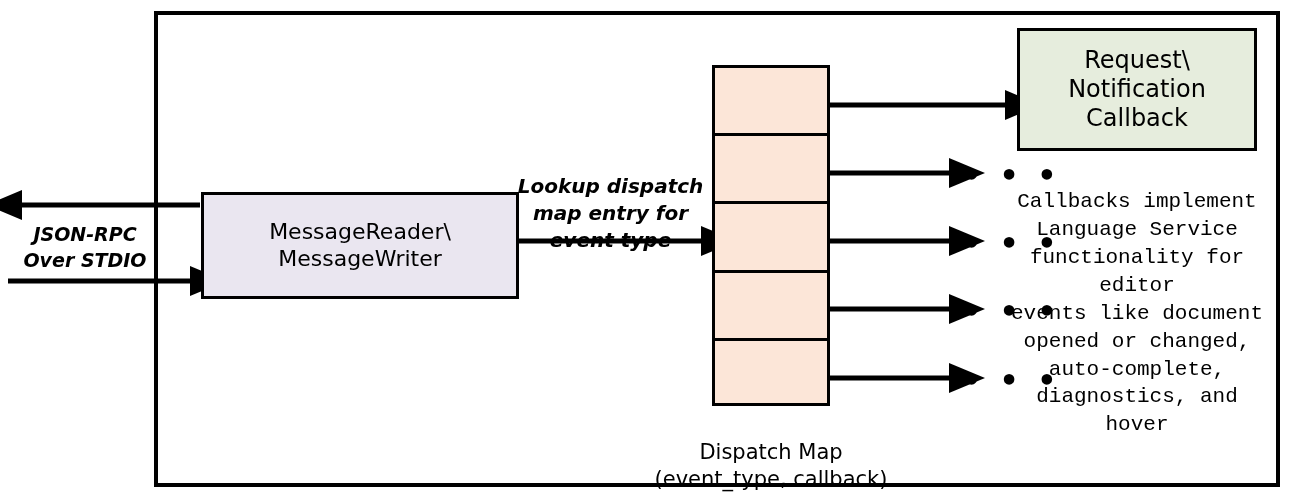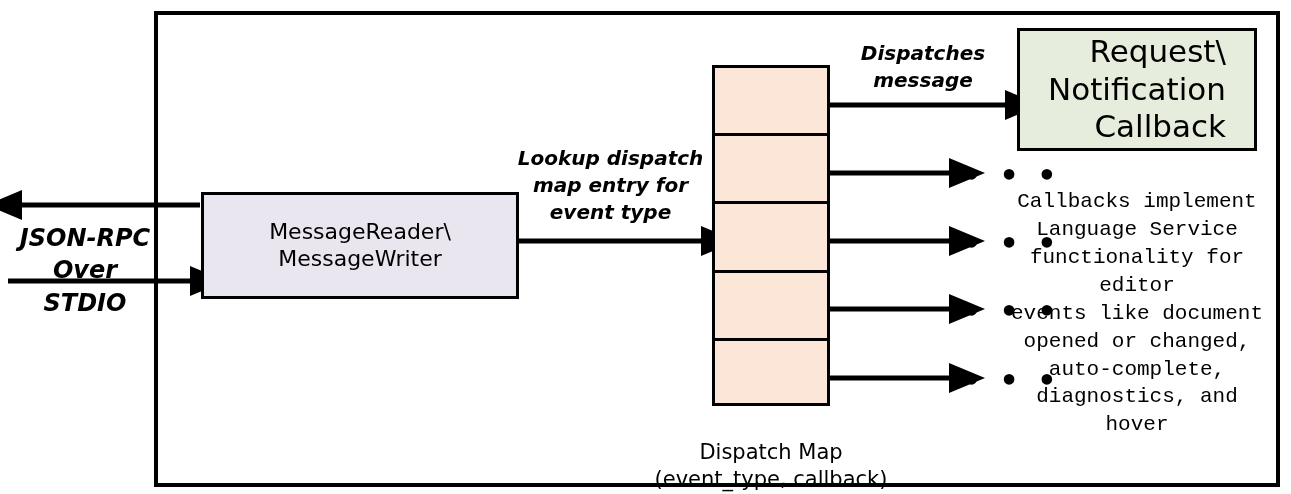"Dispatches" div.txt { html: <div>Dispatches message</div> -> none }
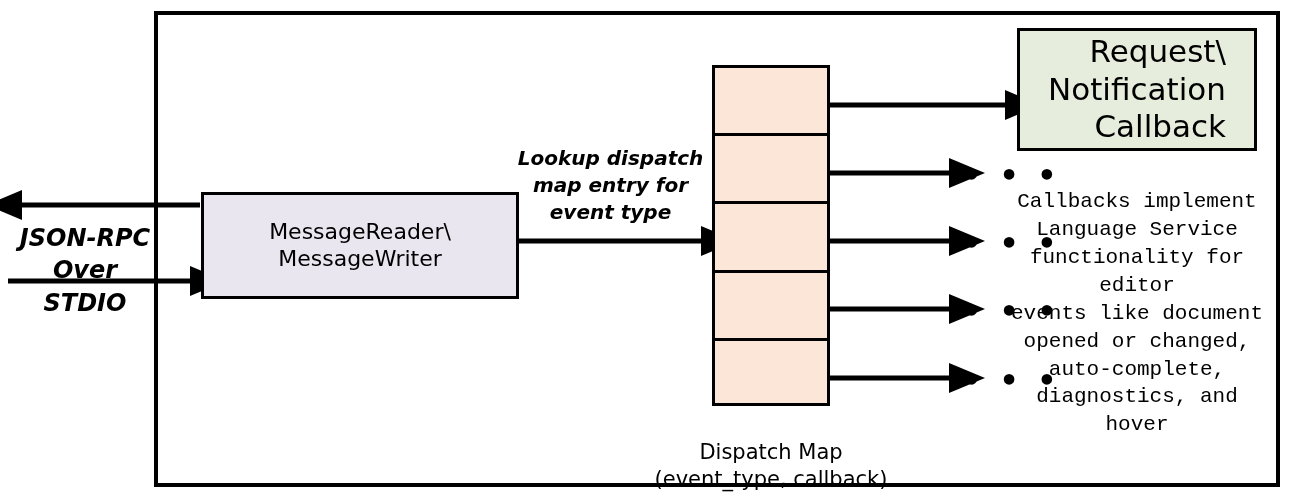"Request\" #callback-box .label { font-size: 31px -> 24px; text-align: right -> center }
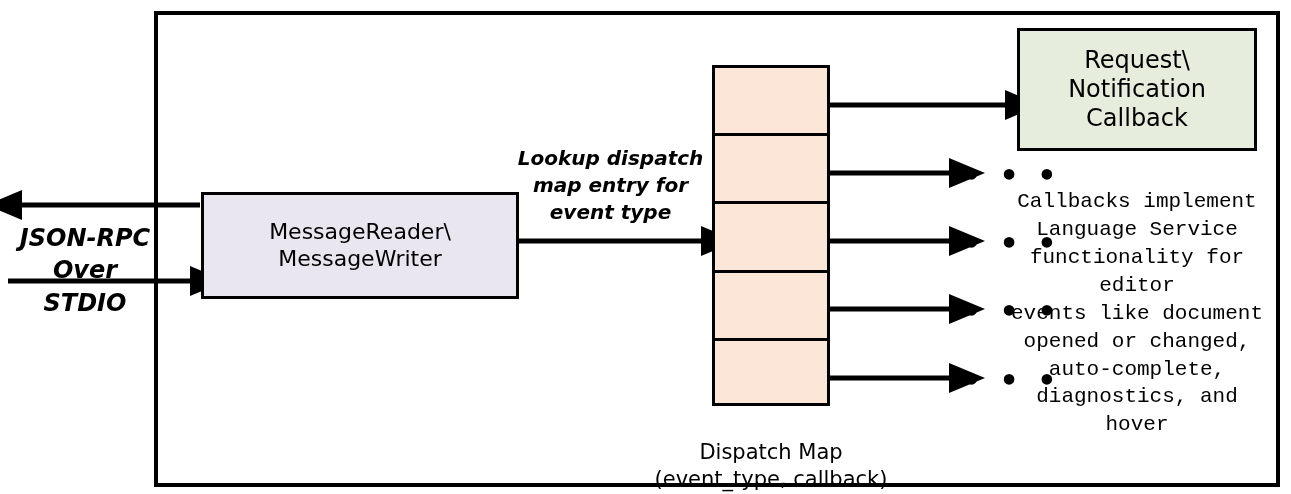"Lookup dispatch" #lookup-label { top: 145px -> 173px }
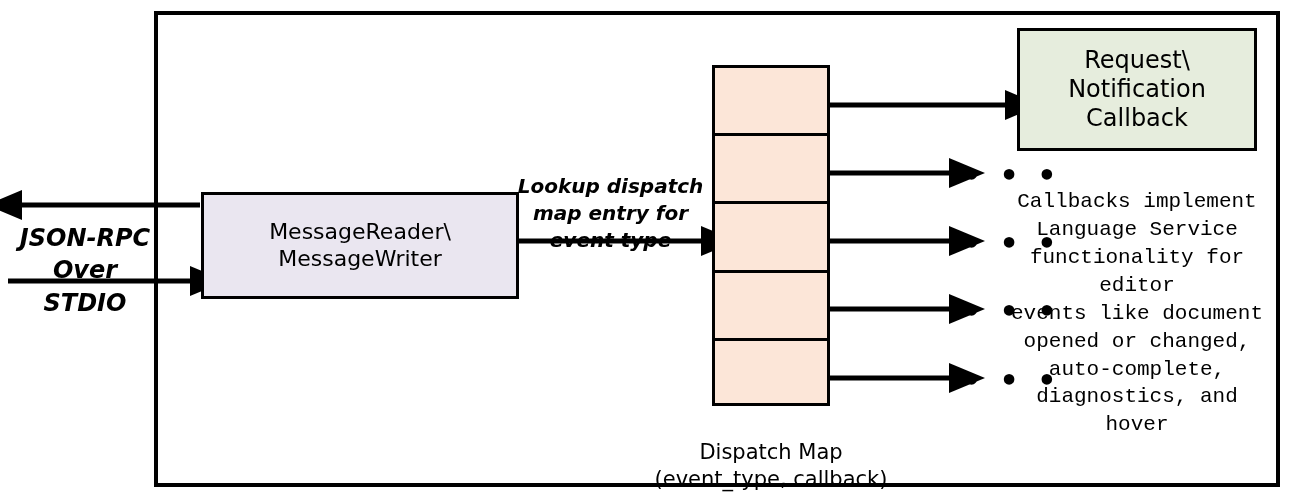"JSON-RPC" #jsonrpc-label { font-size: 24px -> 19px }
